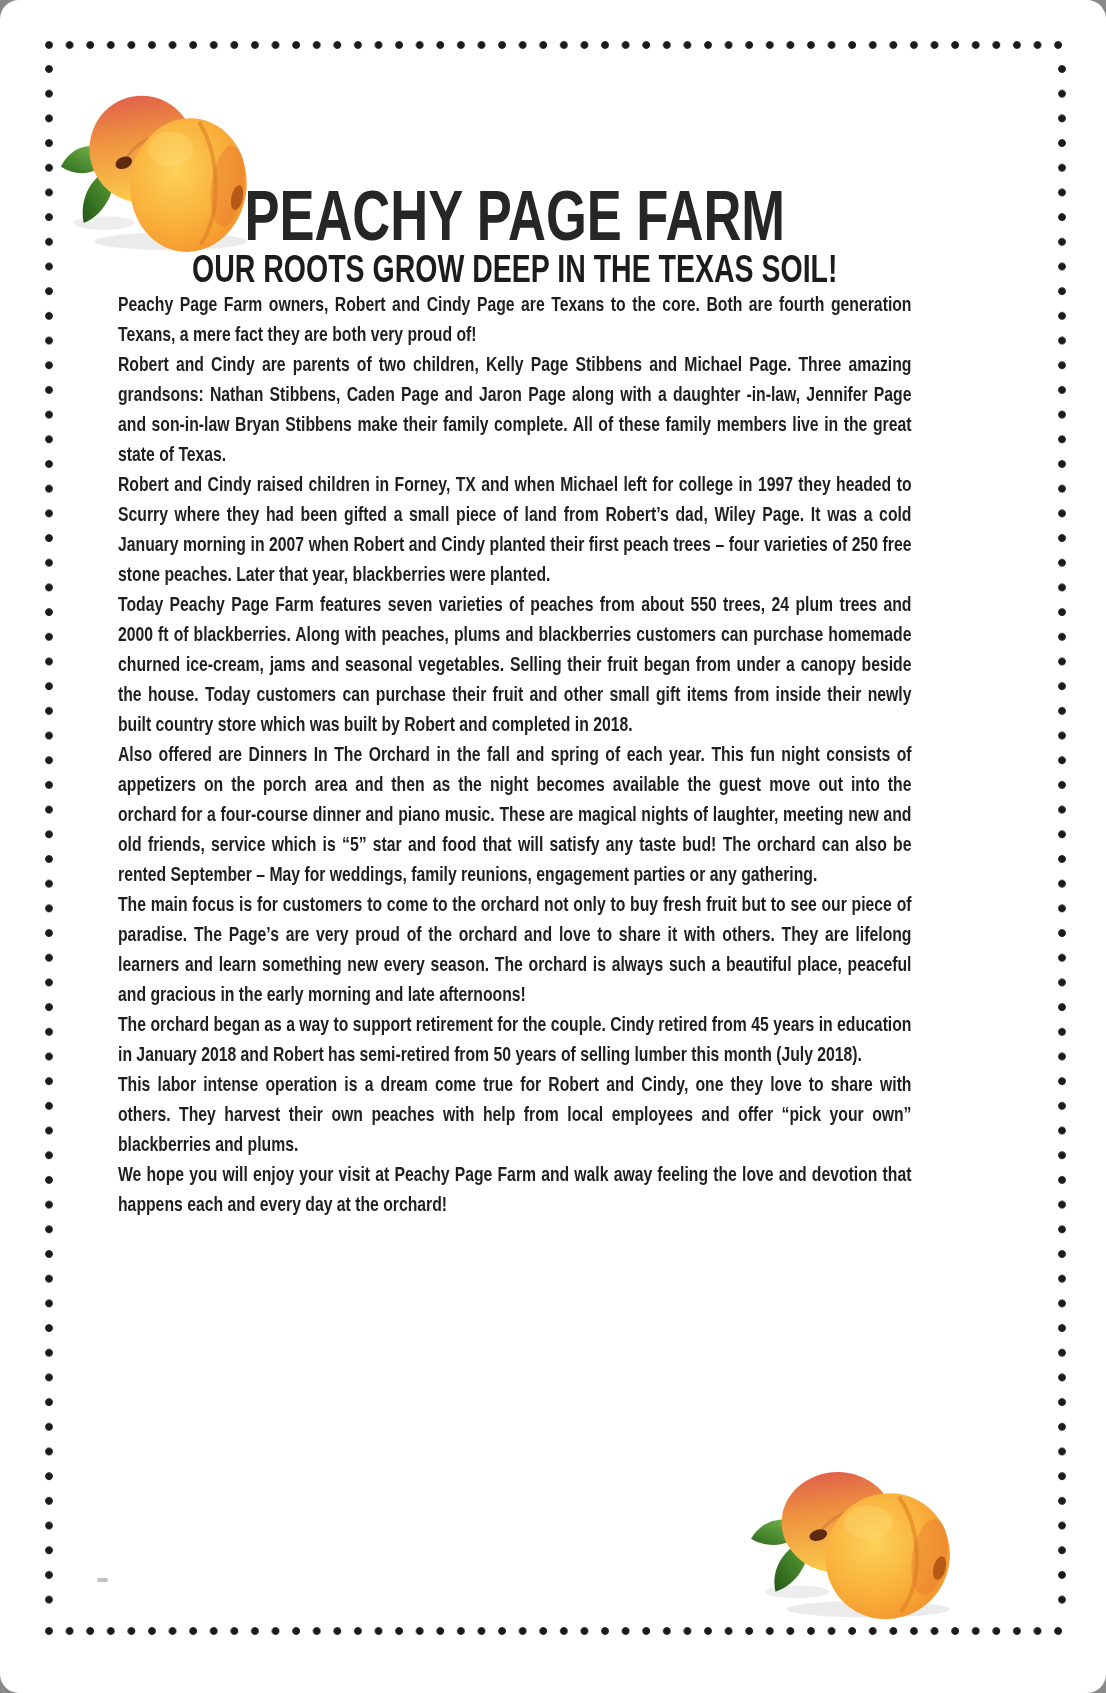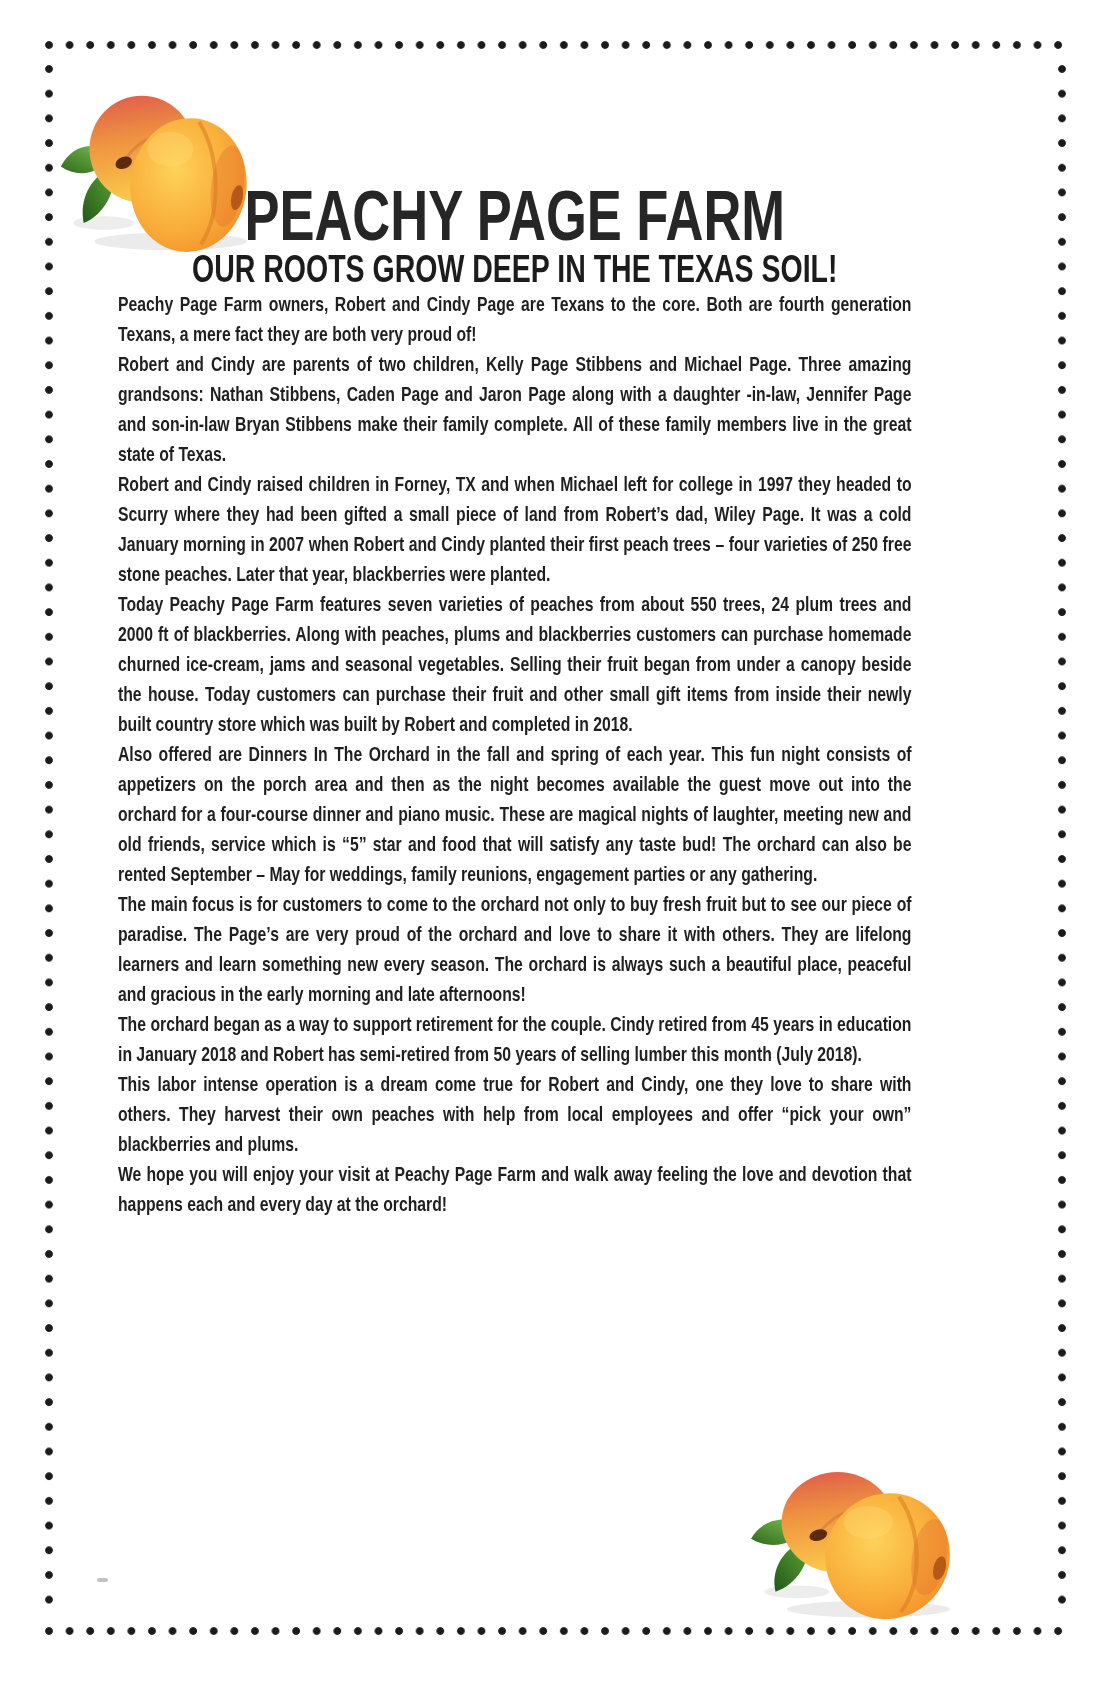"PEACHY PAGE FARM" .page { border-radius: none -> 19px }
